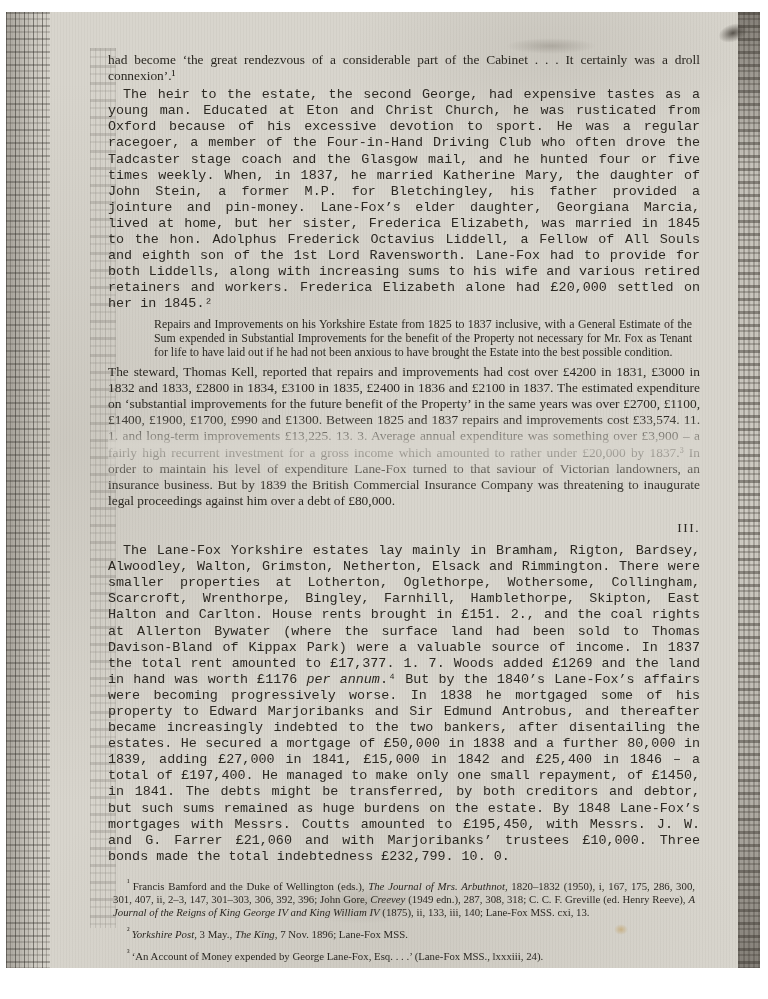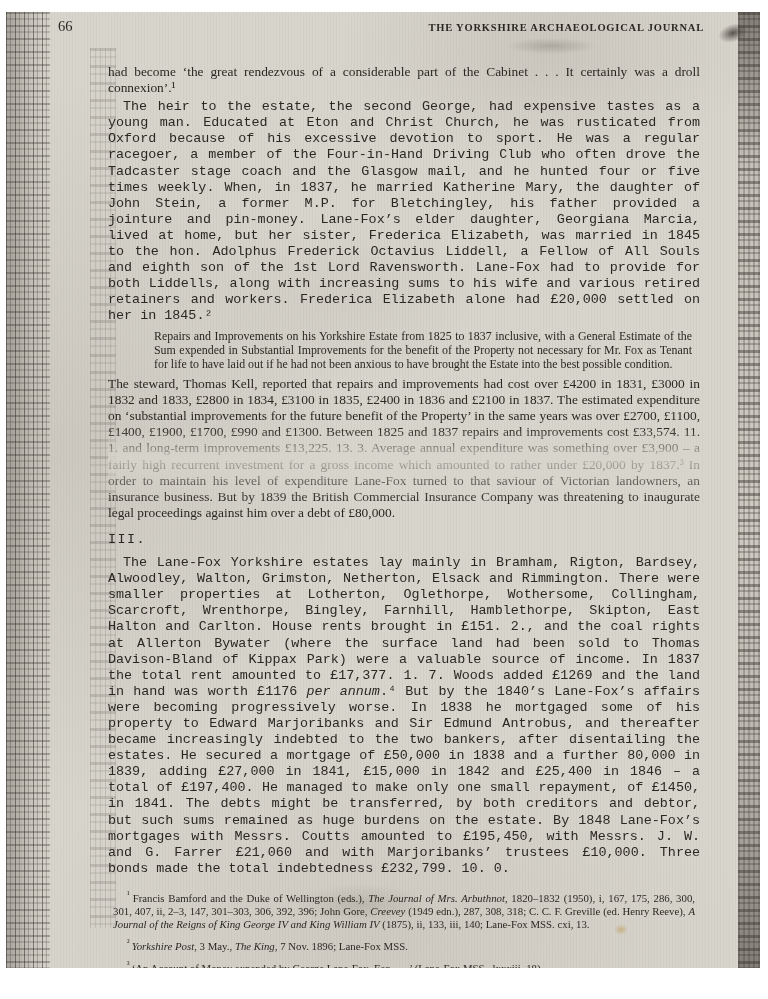"66" div.header { html: <div> <span>66</span> <span>THE YORKSHIRE ARCHAEOLOGICAL JOURNAL</span> </div> -> none }
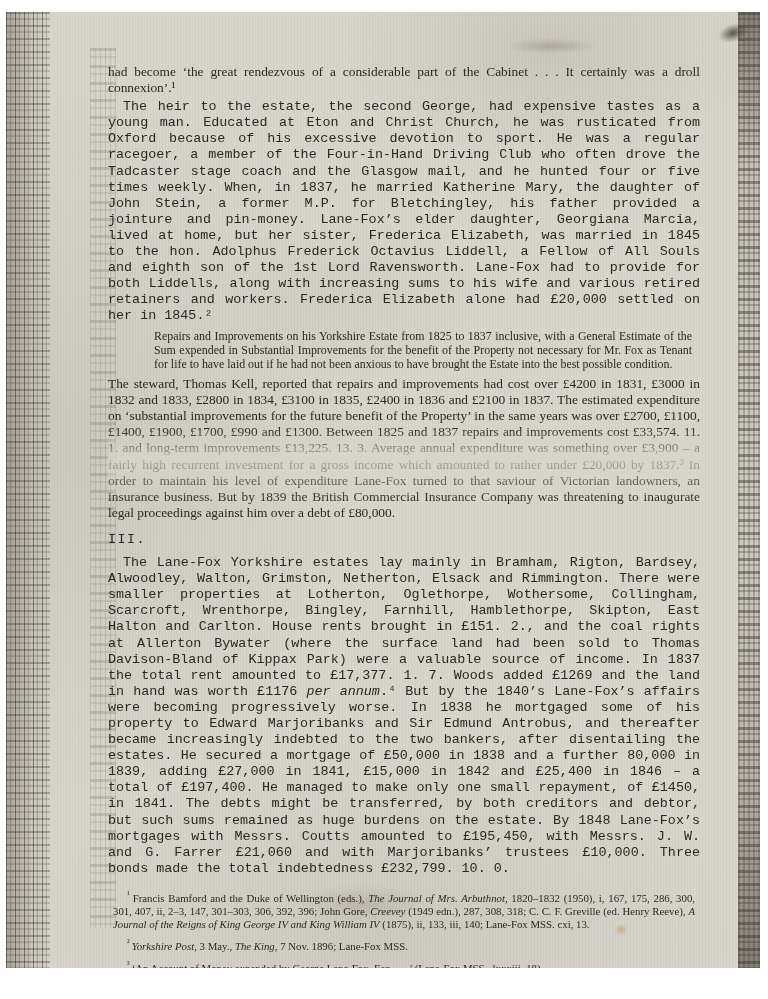"had become ‘the great rendezvous" .content { top: 52px -> 40px }
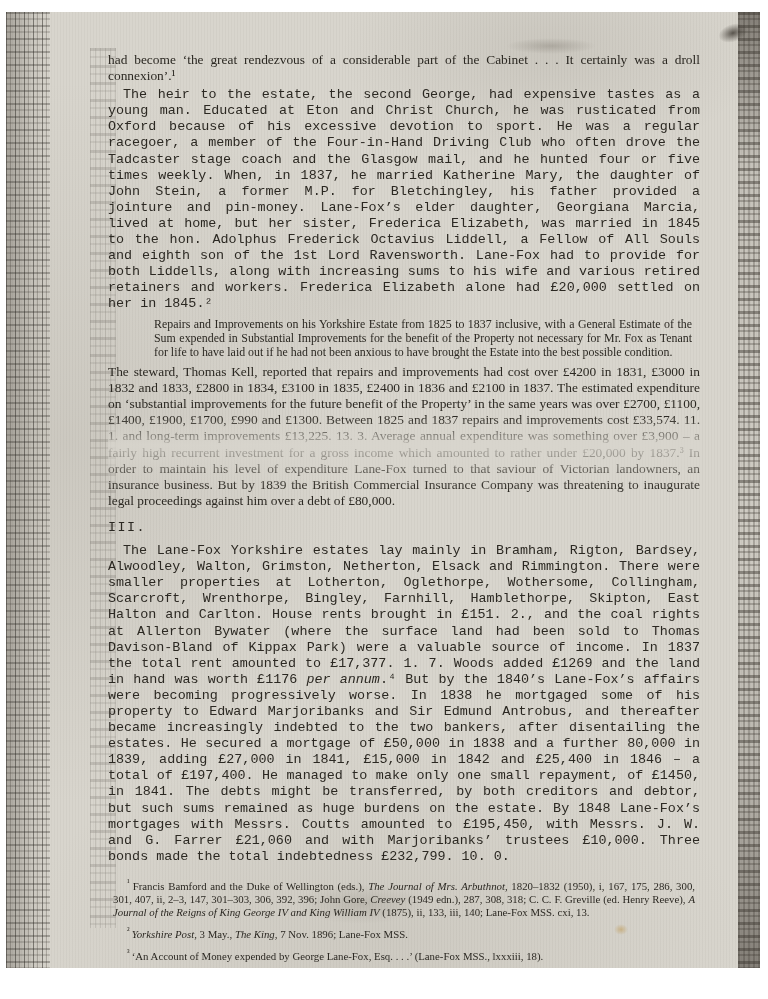"III." p.heading { font-family: Liberation Mono, monospace -> none; text-align: left -> right }
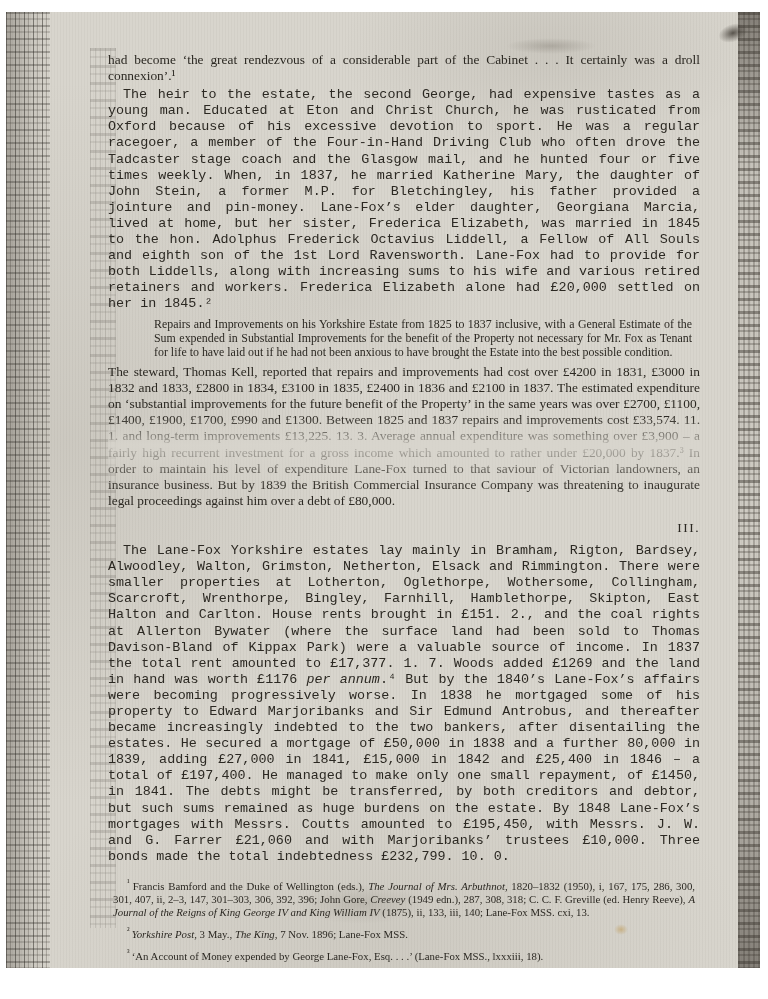"‘An Account of Money expended" span { text: 18 -> 24 }
